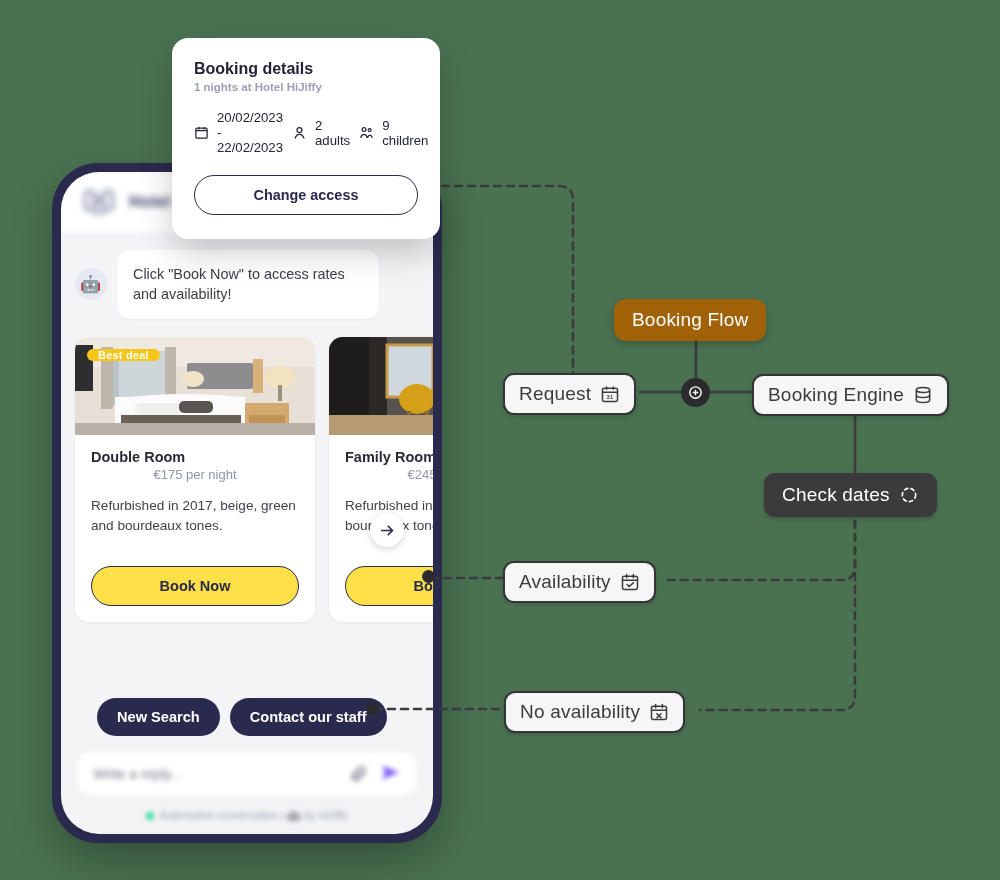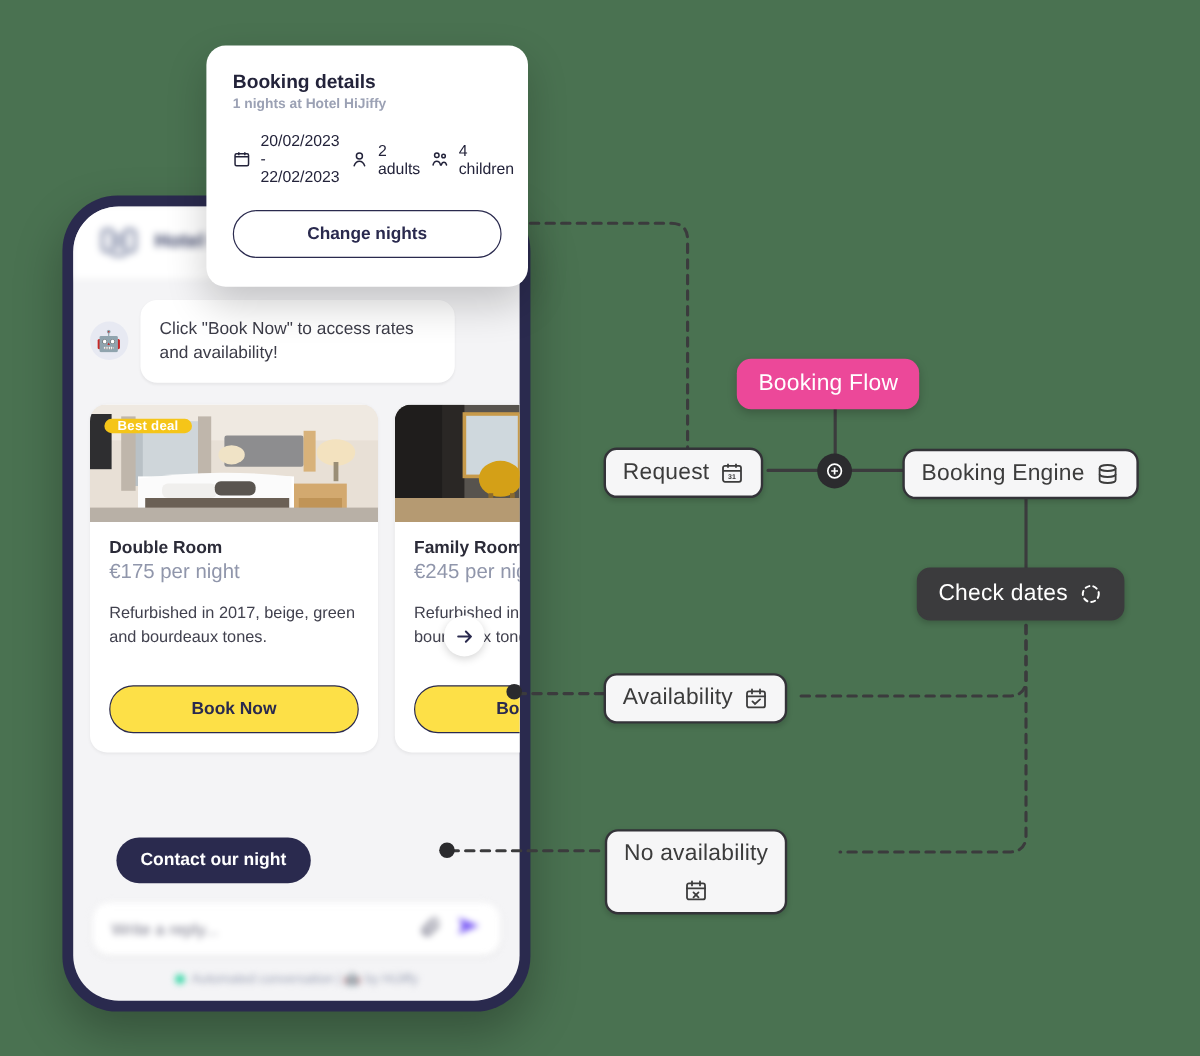"4 children" span { text: 4 -> 9 }
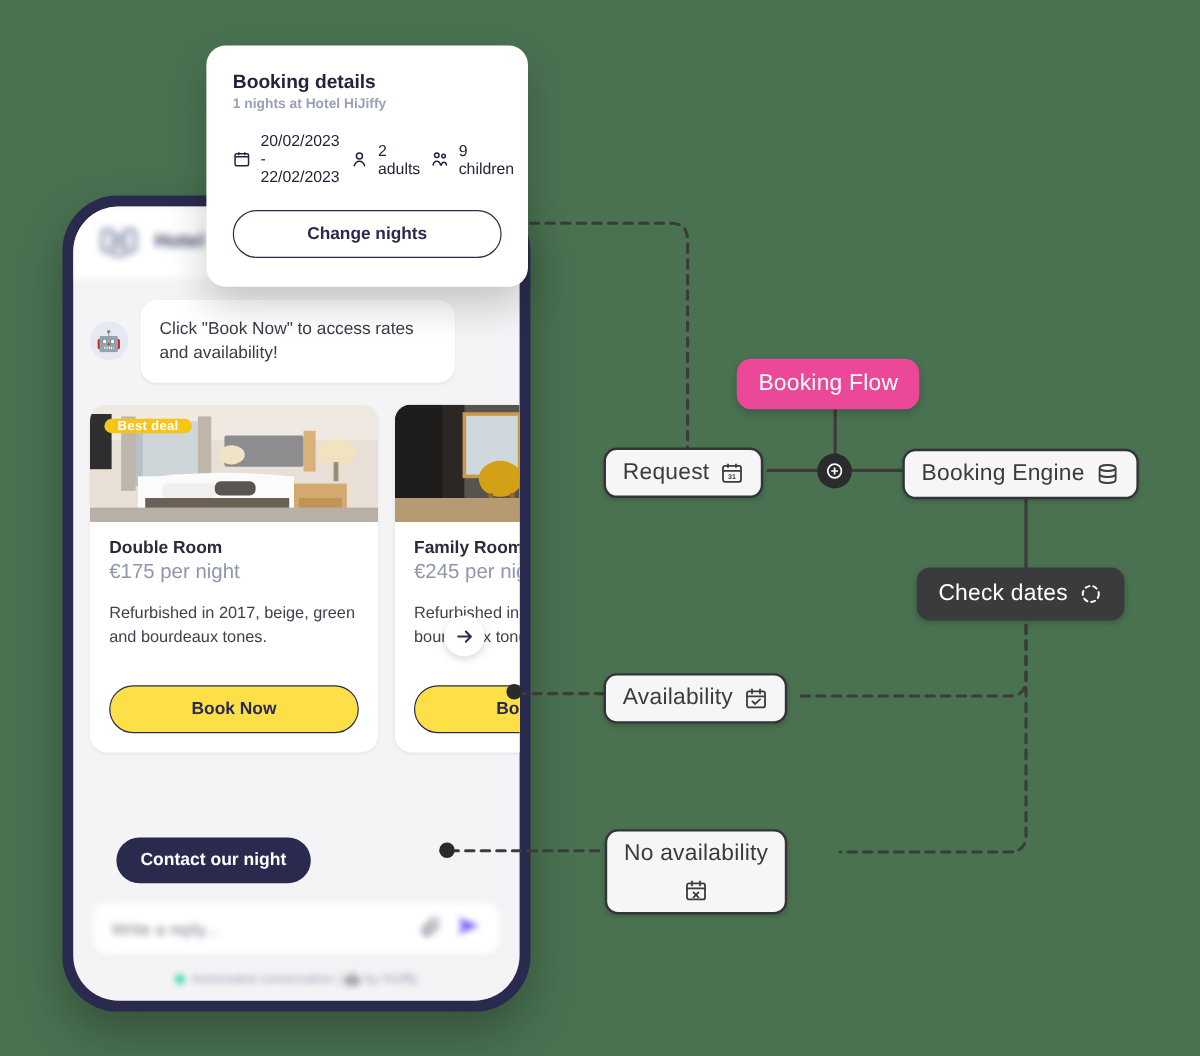"Change nights" button.bc-btn { text: nights -> access }
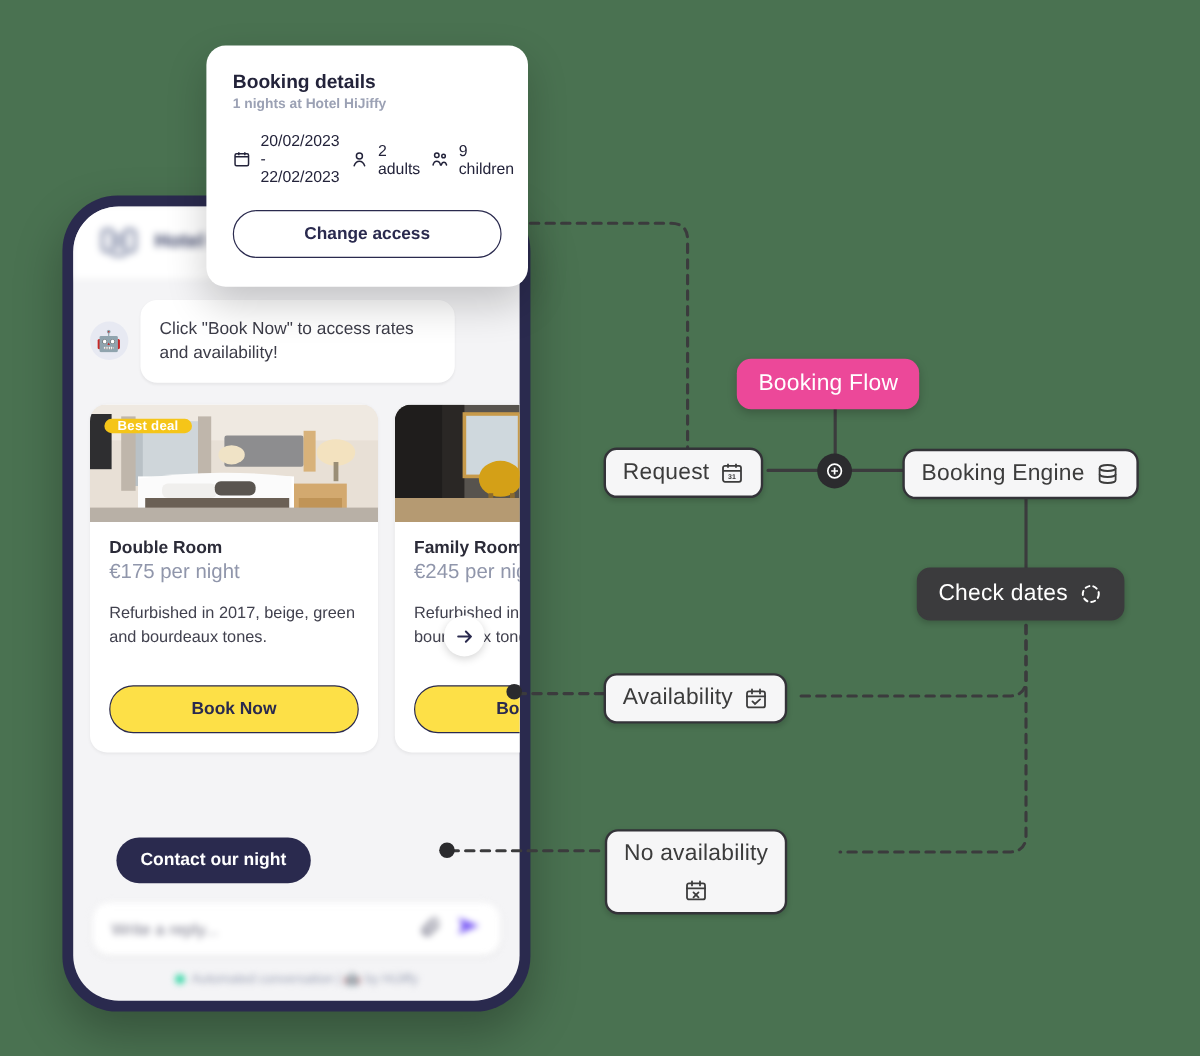"Booking Flow" .node-accent { background: #ec4899 -> #a16207 }
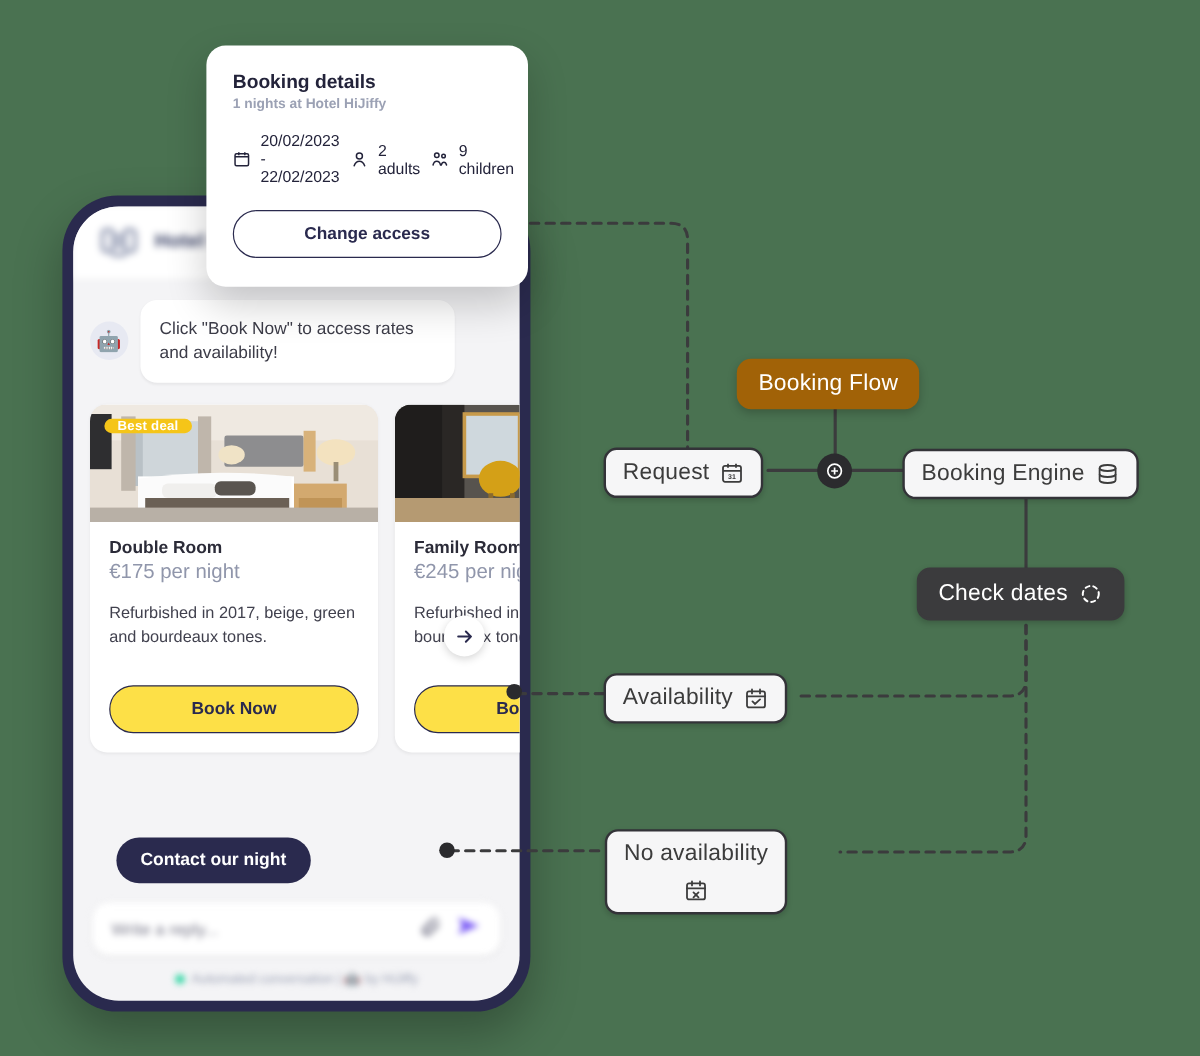"€175 per night" .room-price { font-size: 17px -> 13px; text-align: none -> center }
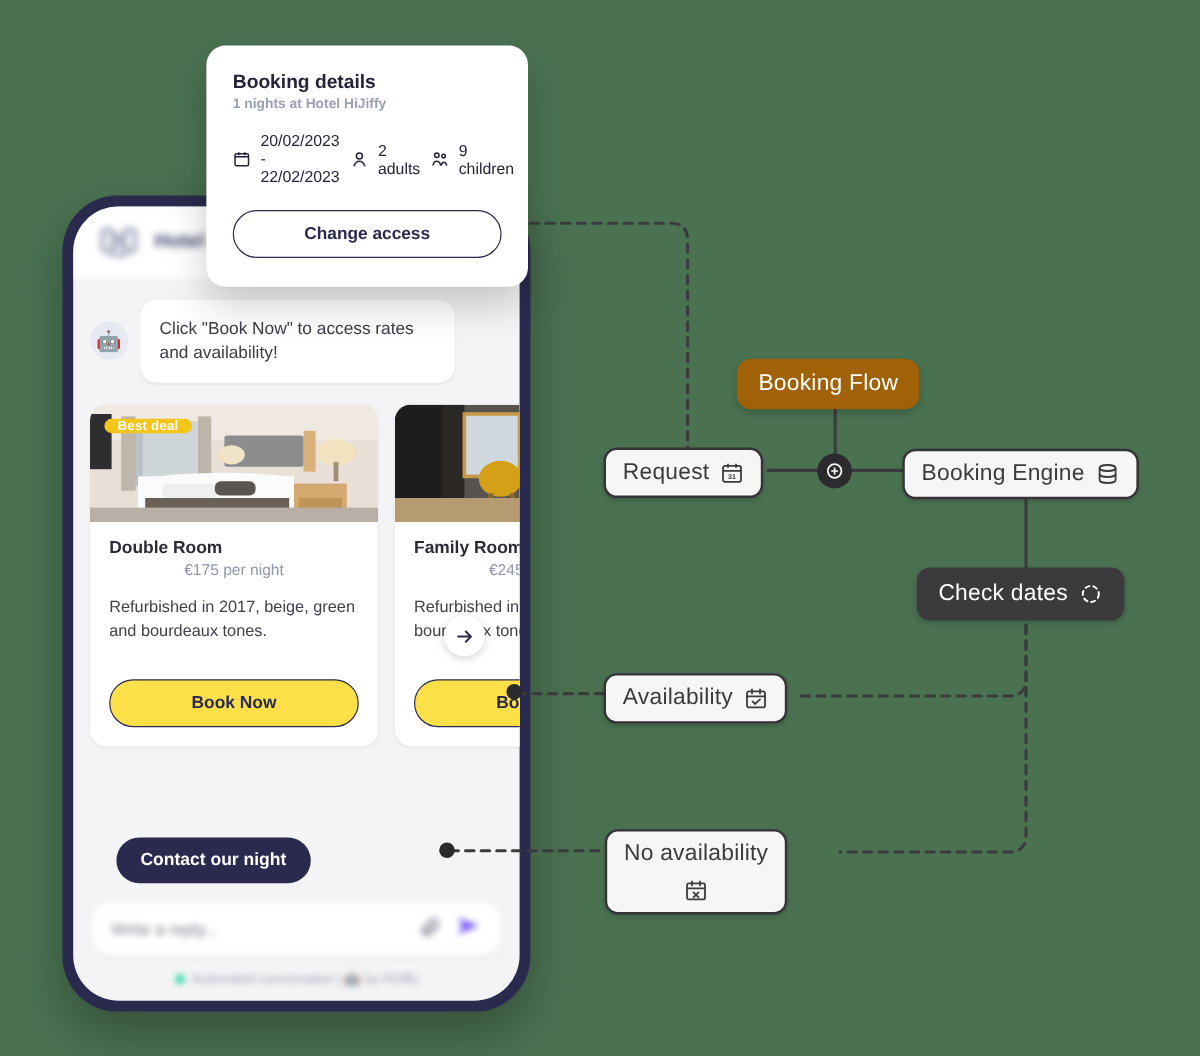"New Search" button.chip { html: none -> <button>New Search</button> }
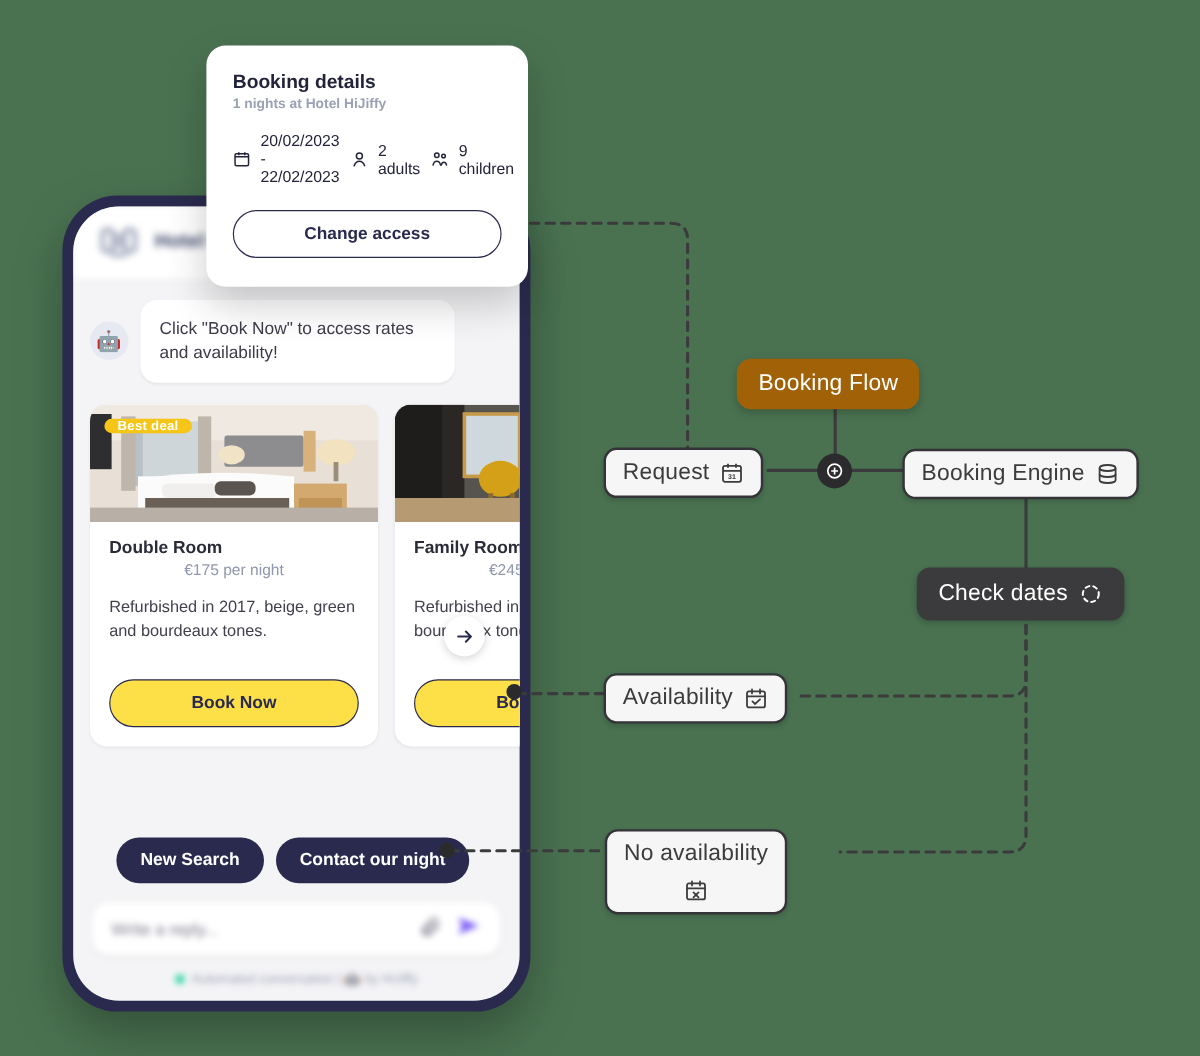"Contact our night" button.chip { text: night -> staff }
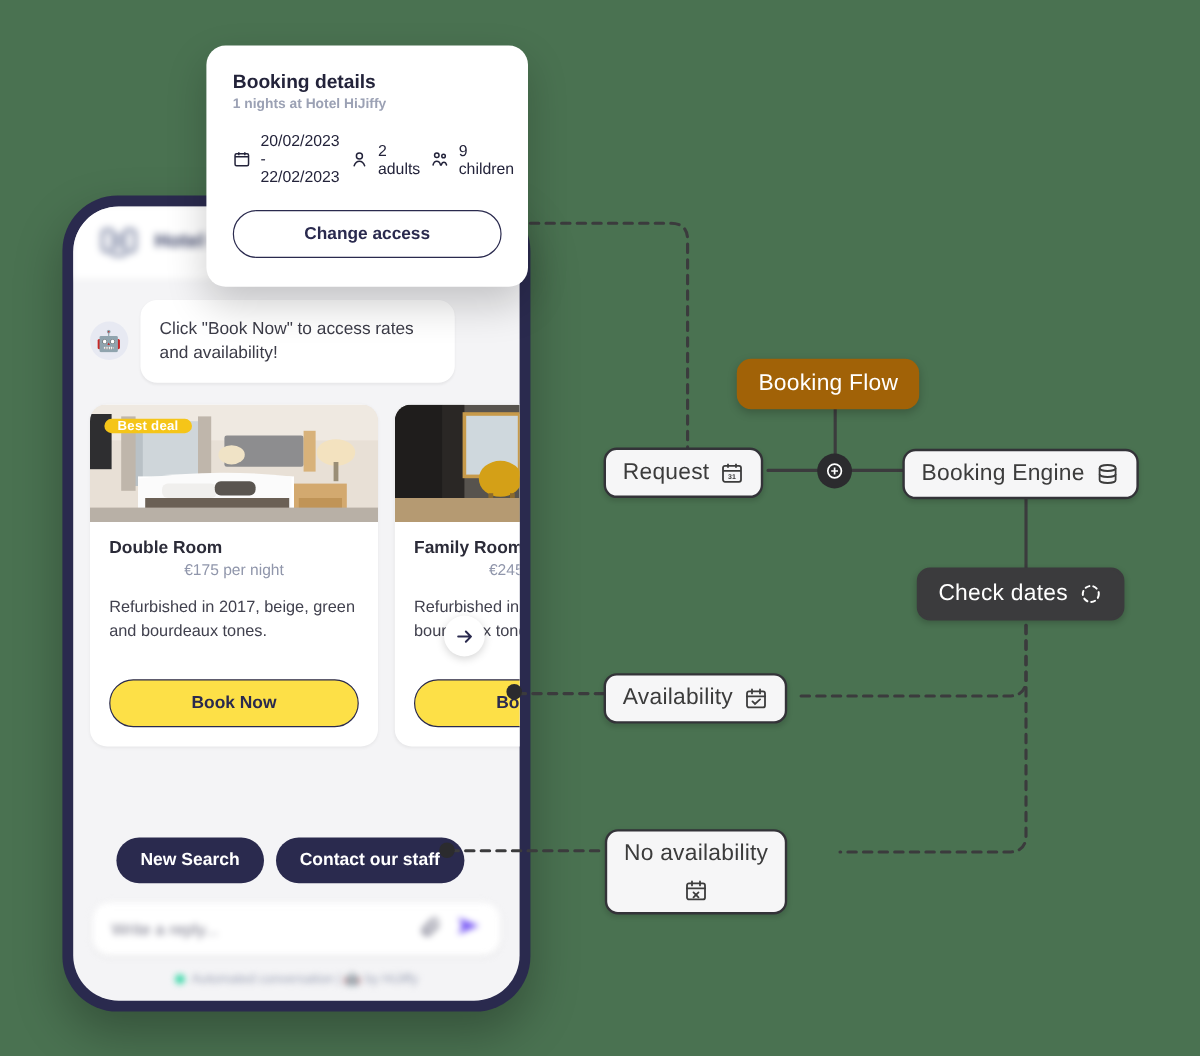"No availability" .n-noavail { flex-direction: column -> none }
